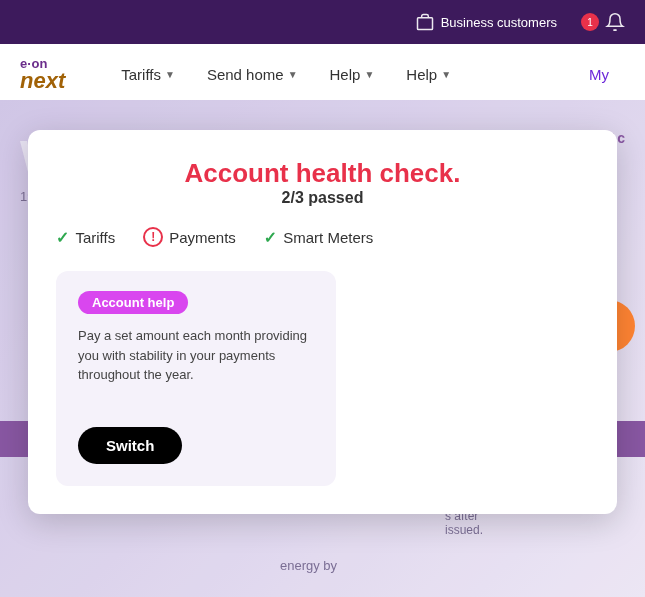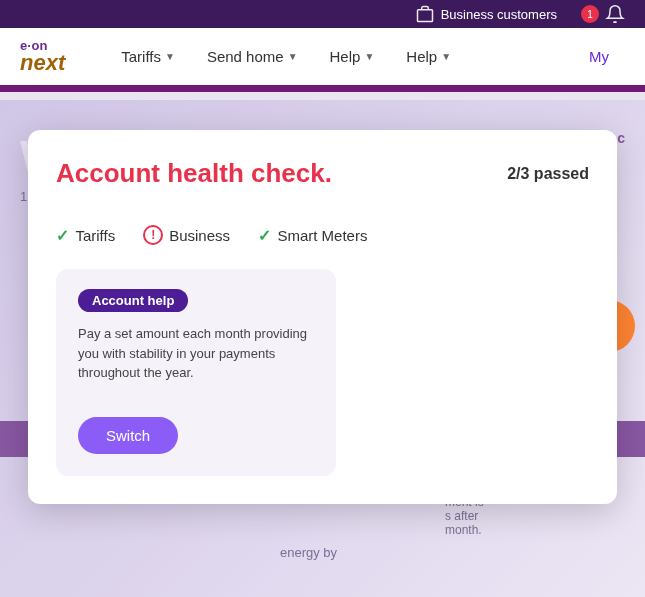"Business customers" .top-bar { height: 28px -> 44px }
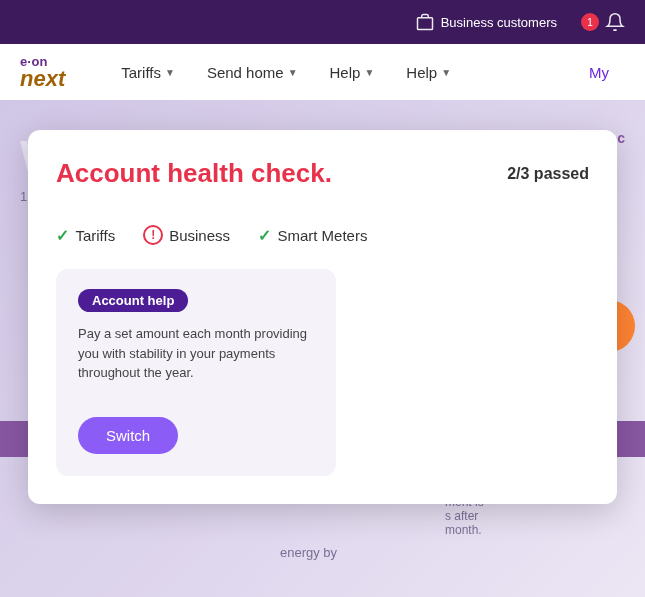"e·on" .nav-bar { border-bottom: 7px solid #701a75 -> 4px solid #701a75 }
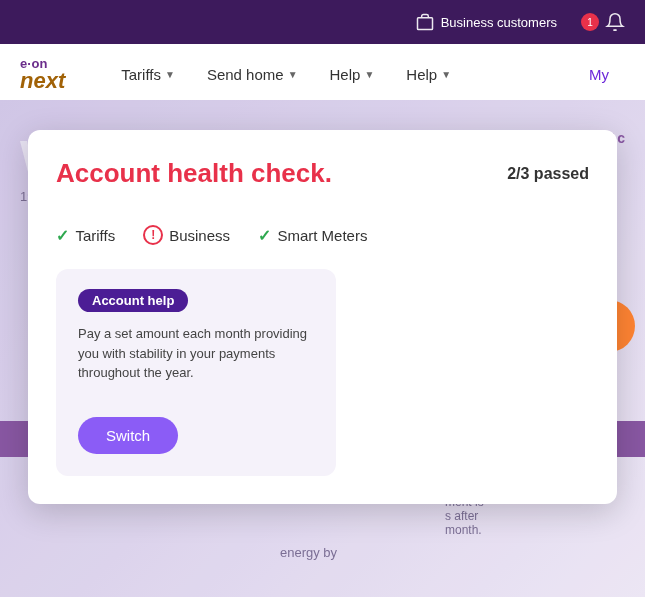"Account health check." .modal-header { flex-direction: none -> column; justify-content: space-between -> center; margin-bottom: 36px -> 20px }
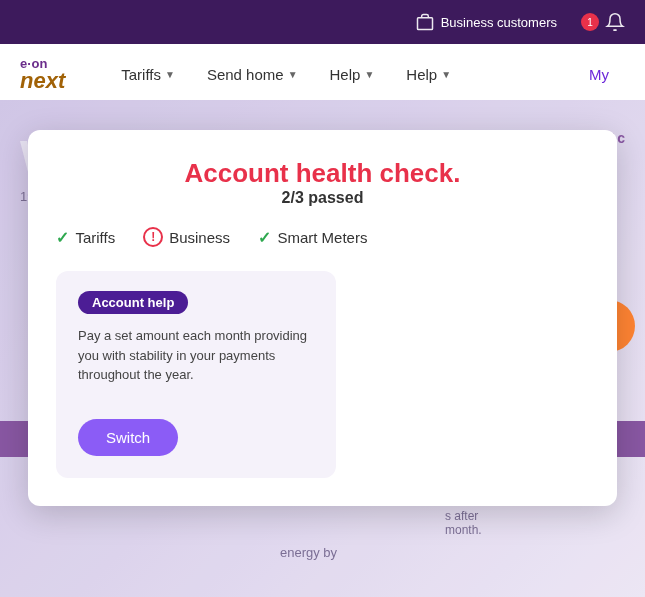"Business" span { text: Business -> Payments }
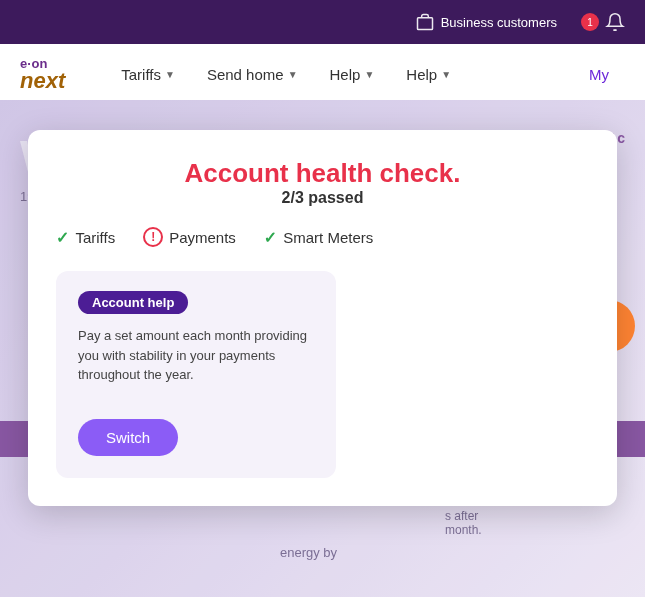"Account help" .account-help-badge { background: #4c1d95 -> #d946ef }
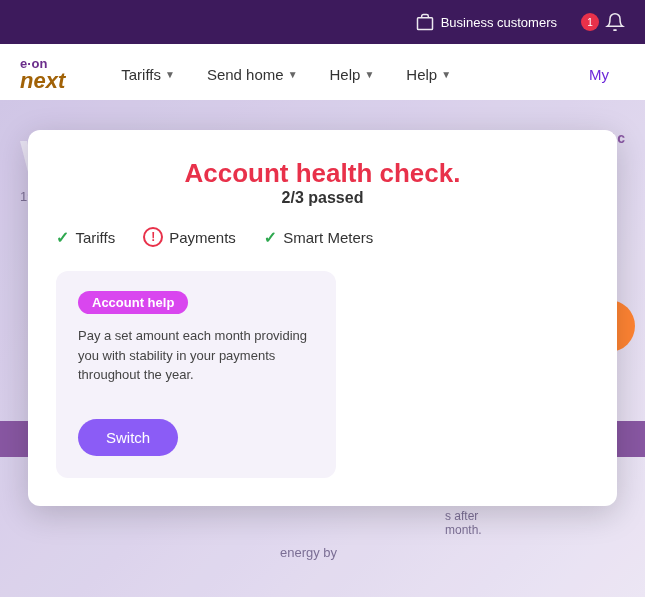"Switch" .switch-btn { background: #8b5cf6 -> #000000; font-weight: 400 -> 700; margin-top: none -> 8px }
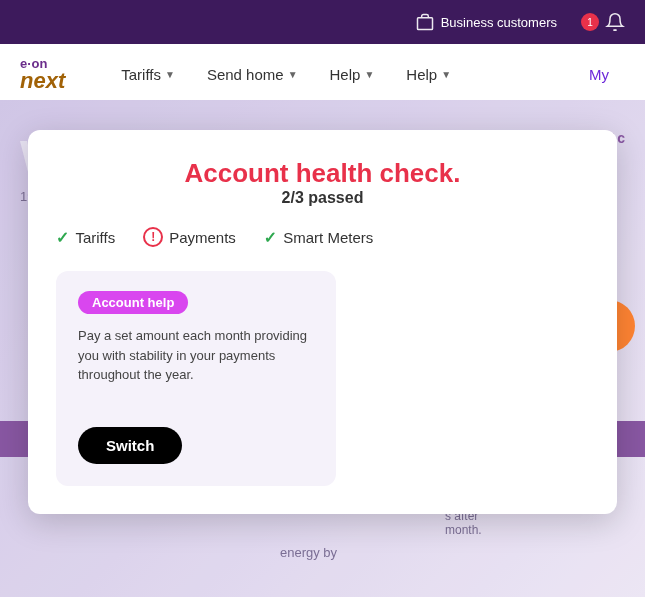"month." div { text: month -> issued }
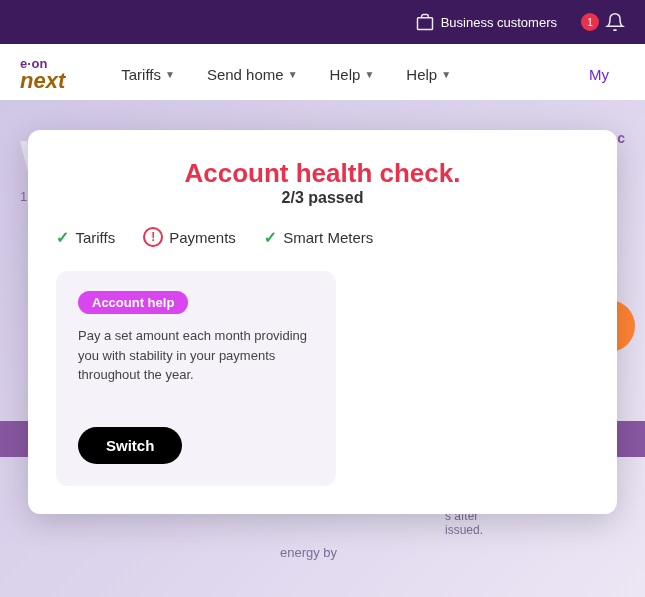"energy by" .energy-text { bottom: 37px -> 24px }
